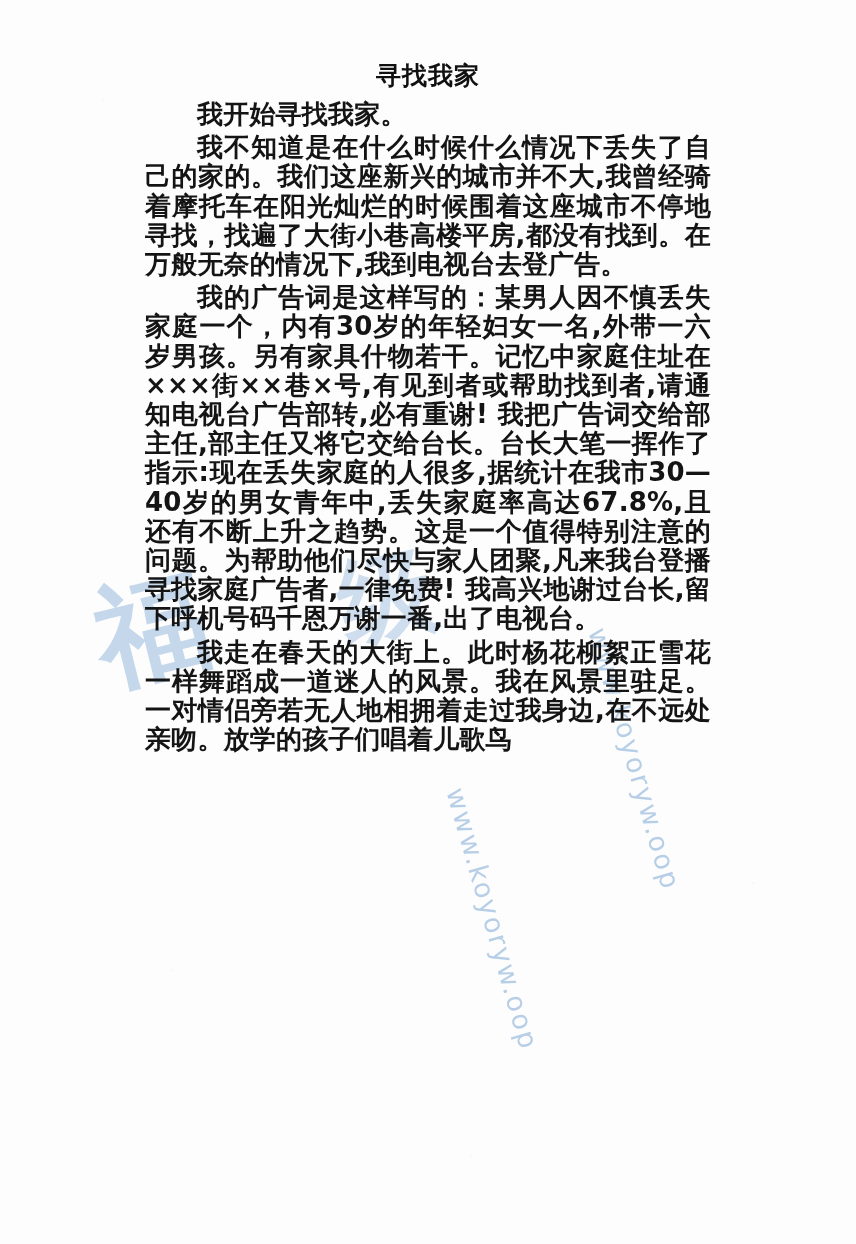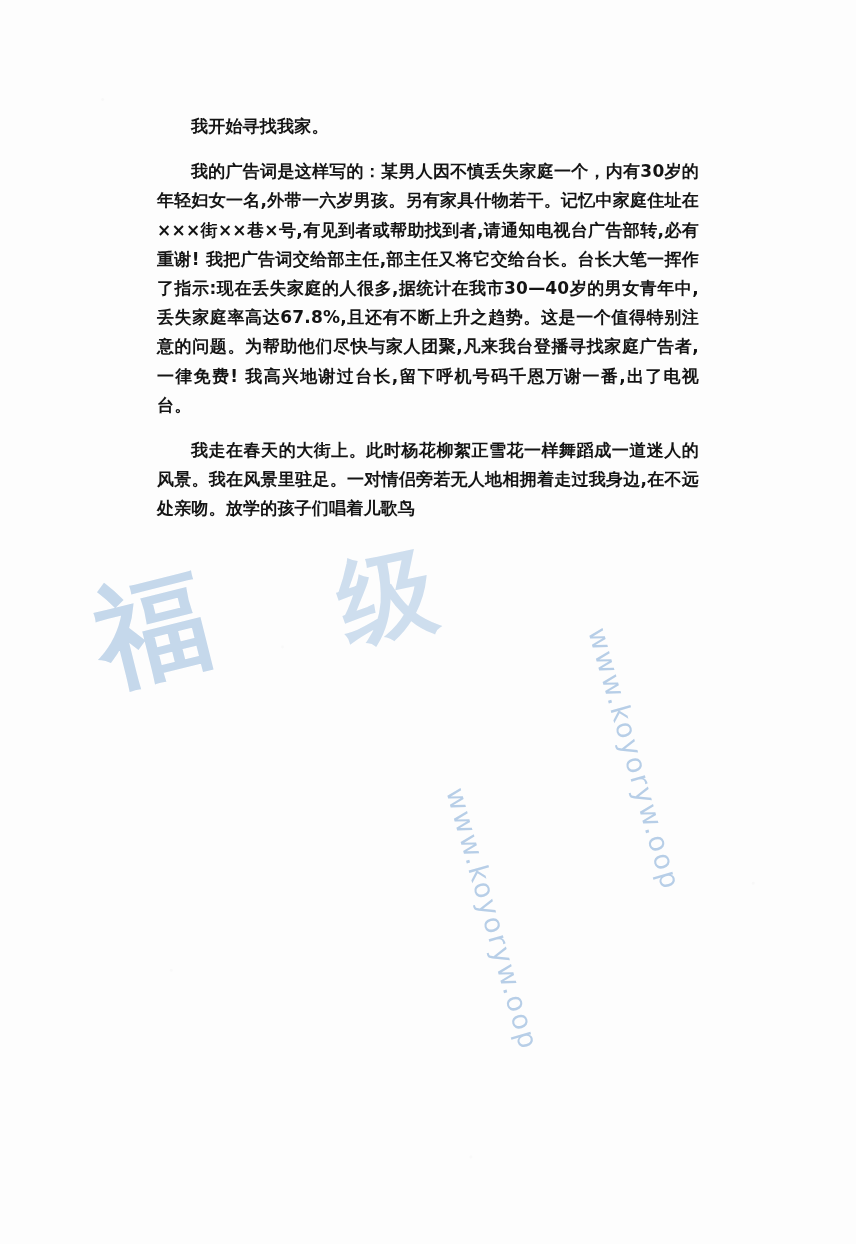"寻找我家" h1.title { html: none -> <h1>寻找我家</h1> }
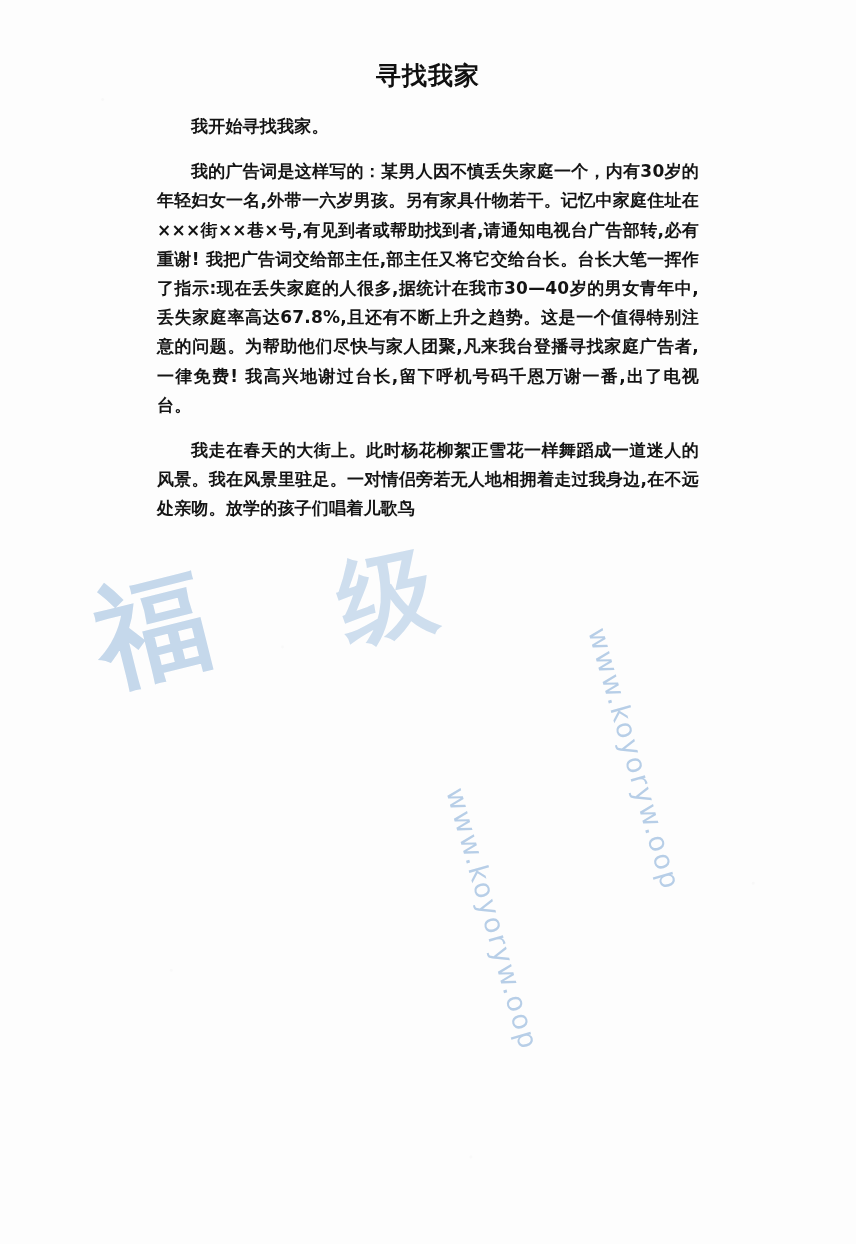"我开始寻找我家。" p.para { font-size: 17px -> 26px; margin: 16px -> 4px }
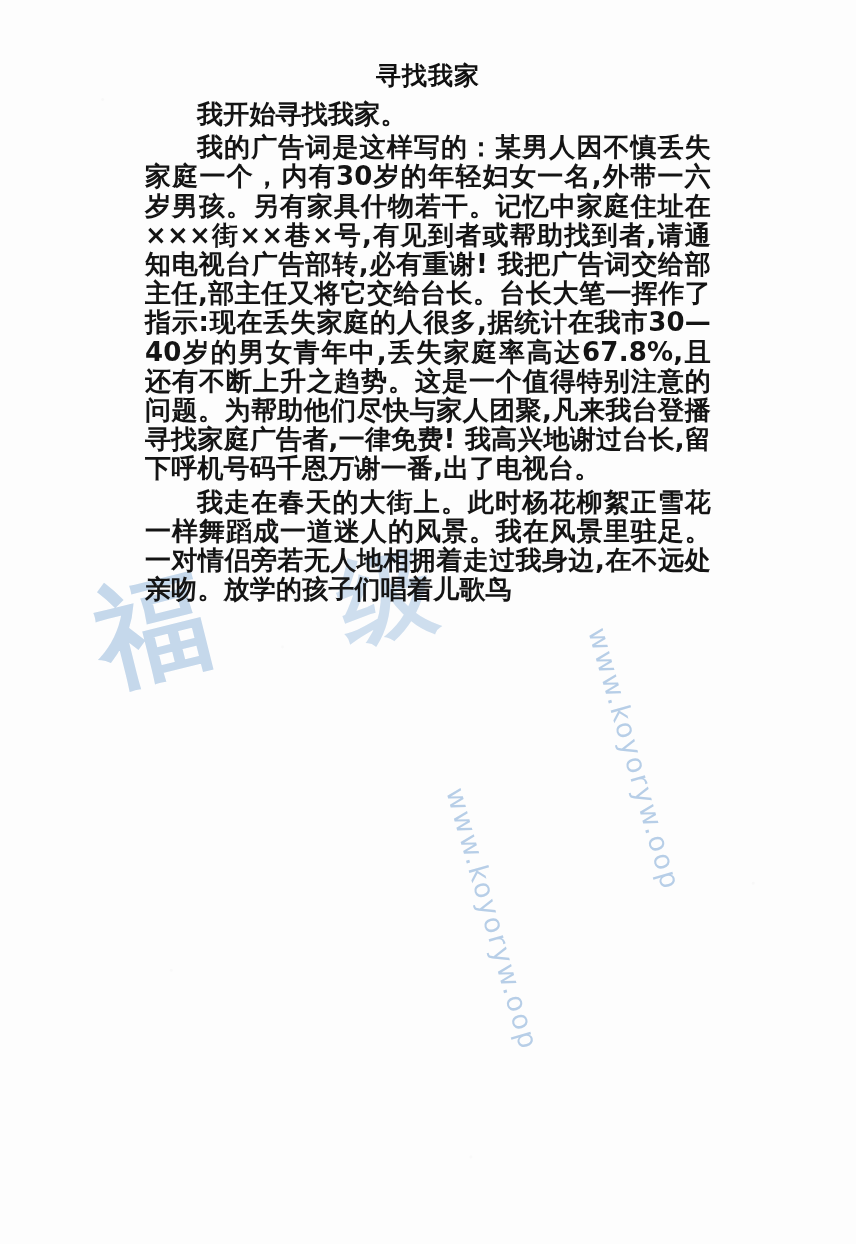"我不知道是在什么时候什么情况下丢失了自己的家的。我们这座新兴的城市并不大,我曾经" p.para { html: none -> <p>我不知道是在什么时候什么情况下丢失了自己的家的。我们这座新兴的城市并不大,我曾经骑着摩托车在阳光灿烂的时候围着这座城市不停地寻找，找遍了大街小巷高楼平房,都没有找到。在万般无奈的情况下,我到电视台去登广告。</p> }
